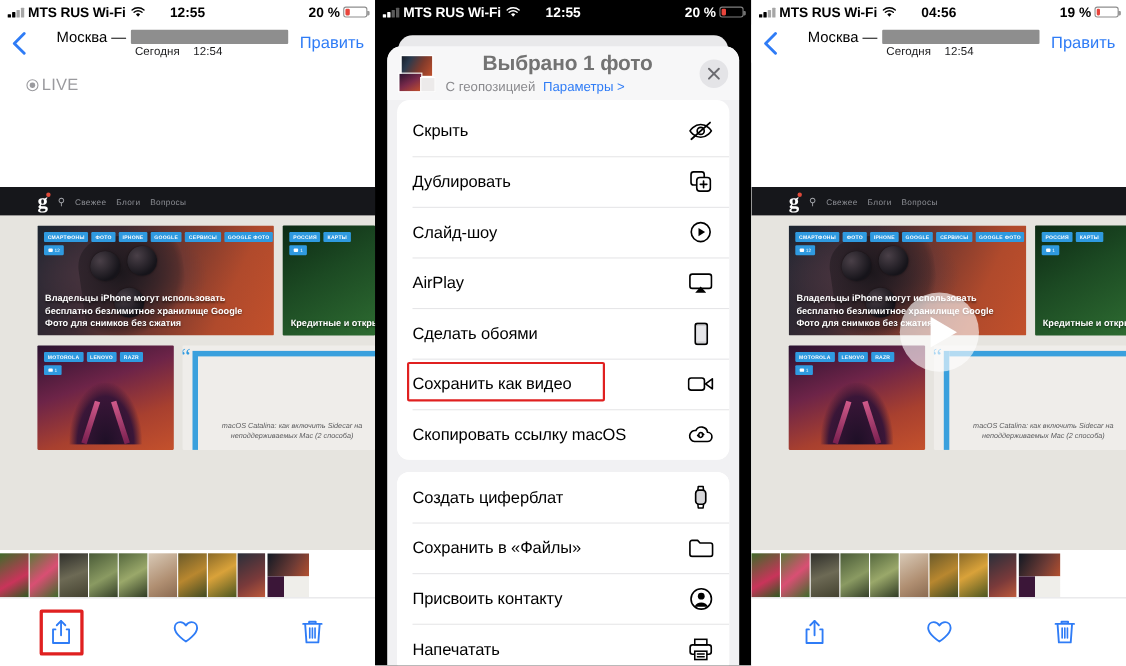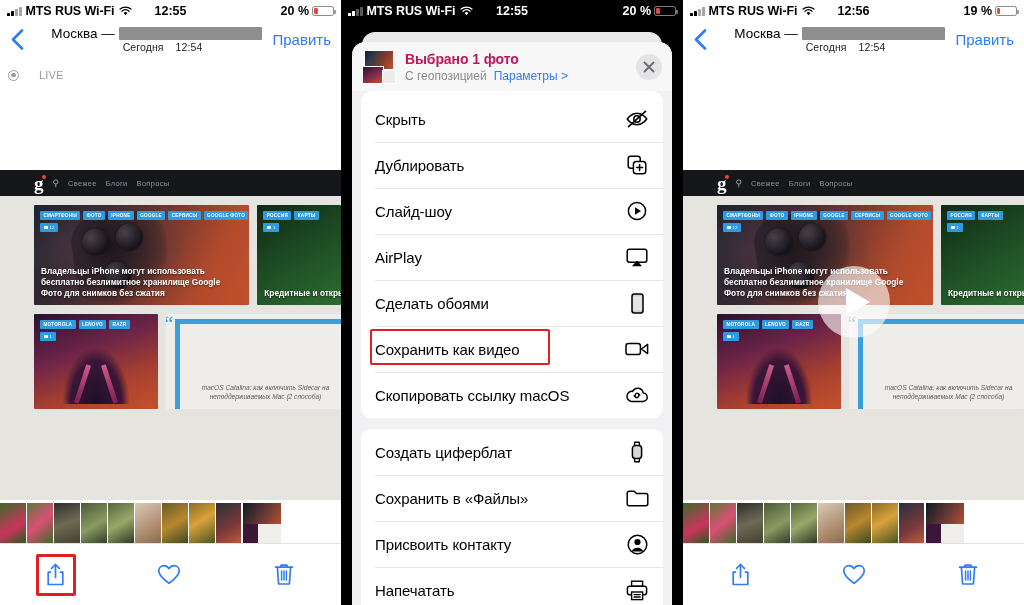"12:56" div.sb-time { text: 12:56 -> 04:56 }
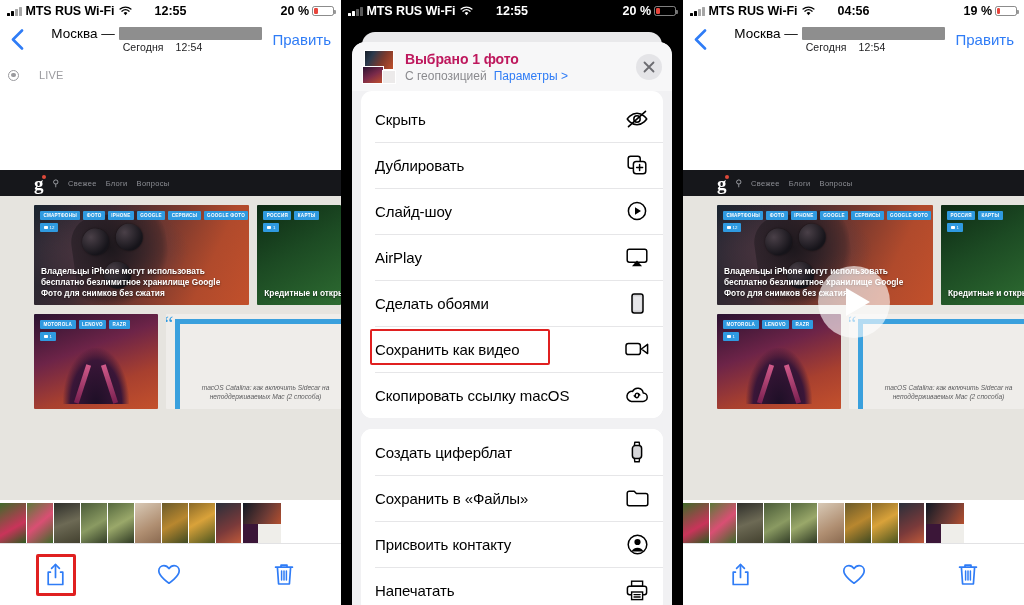"Выбрано 1 фото" .sh-title { color: #be185d -> #737373; font-size: 14px -> 19px; text-align: none -> center }
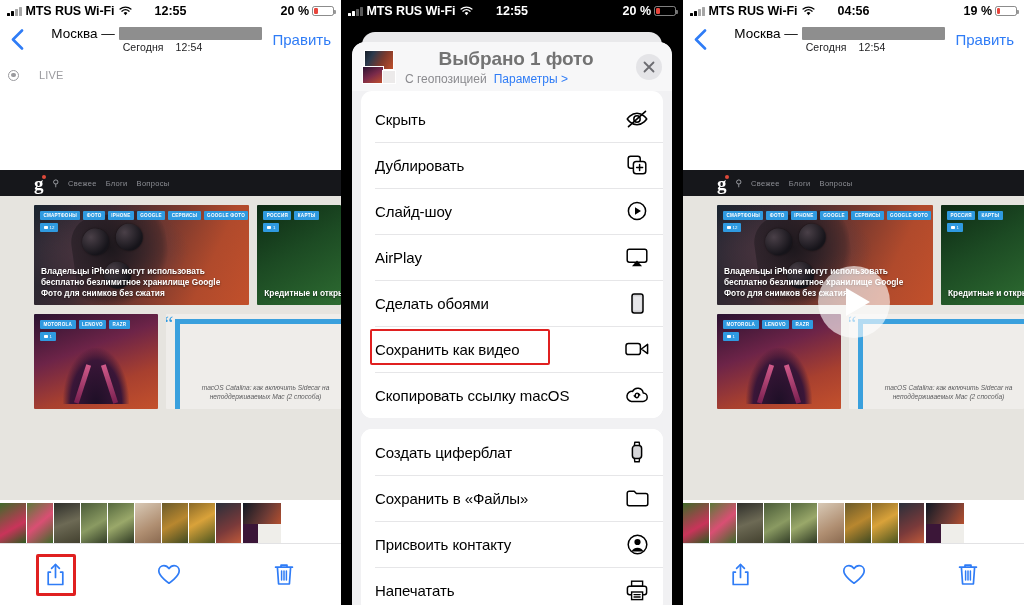"LIVE" .live-badge { font-size: 11px -> 15px; gap: 20px -> 3px; padding: 12px 0 0 8px -> 12px 0 0 24px }
